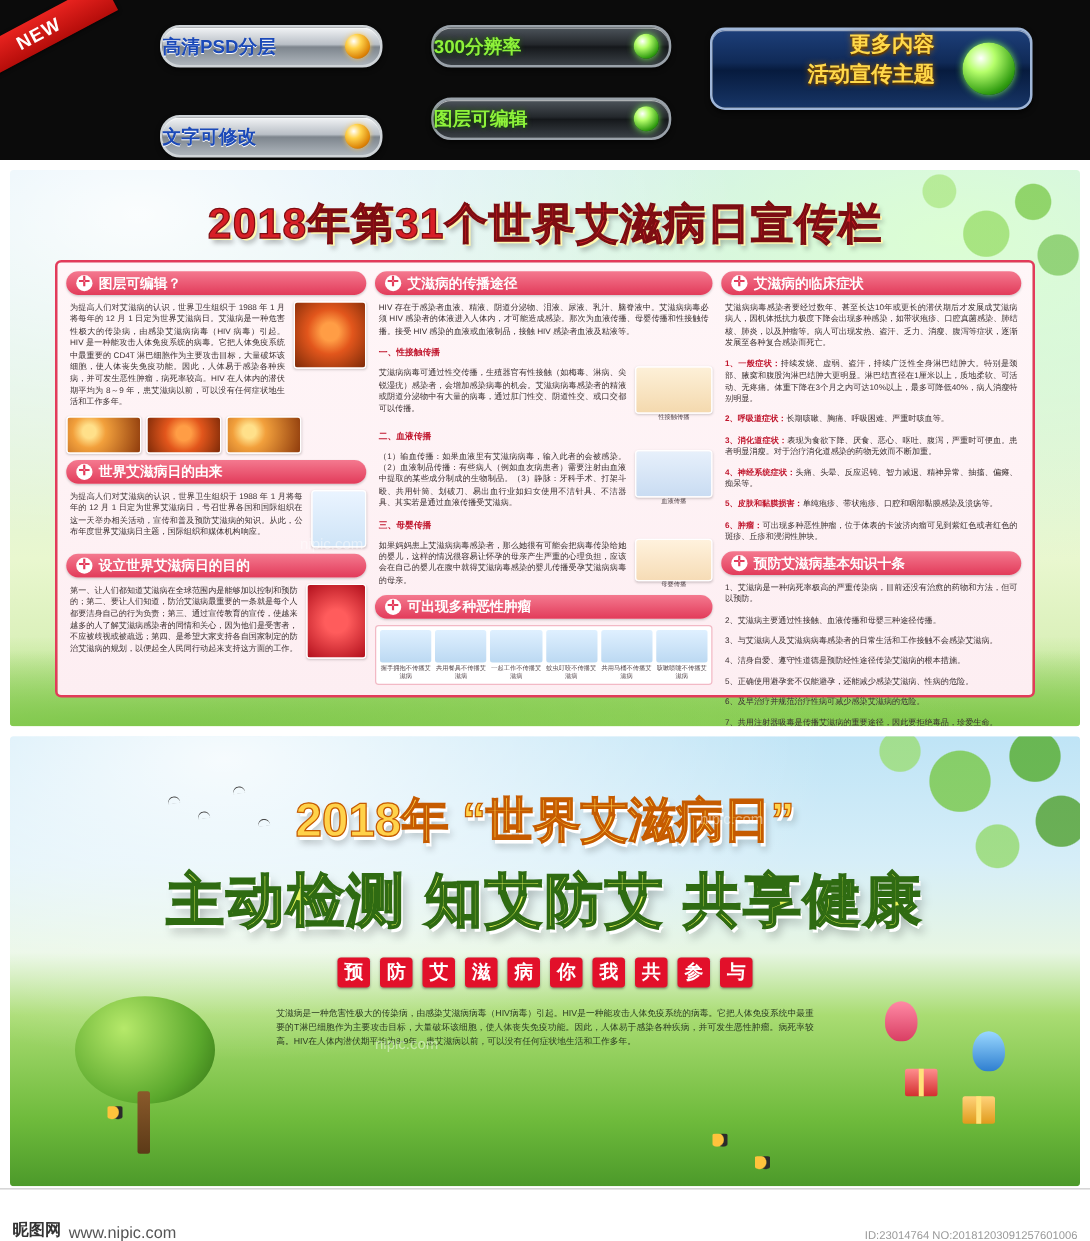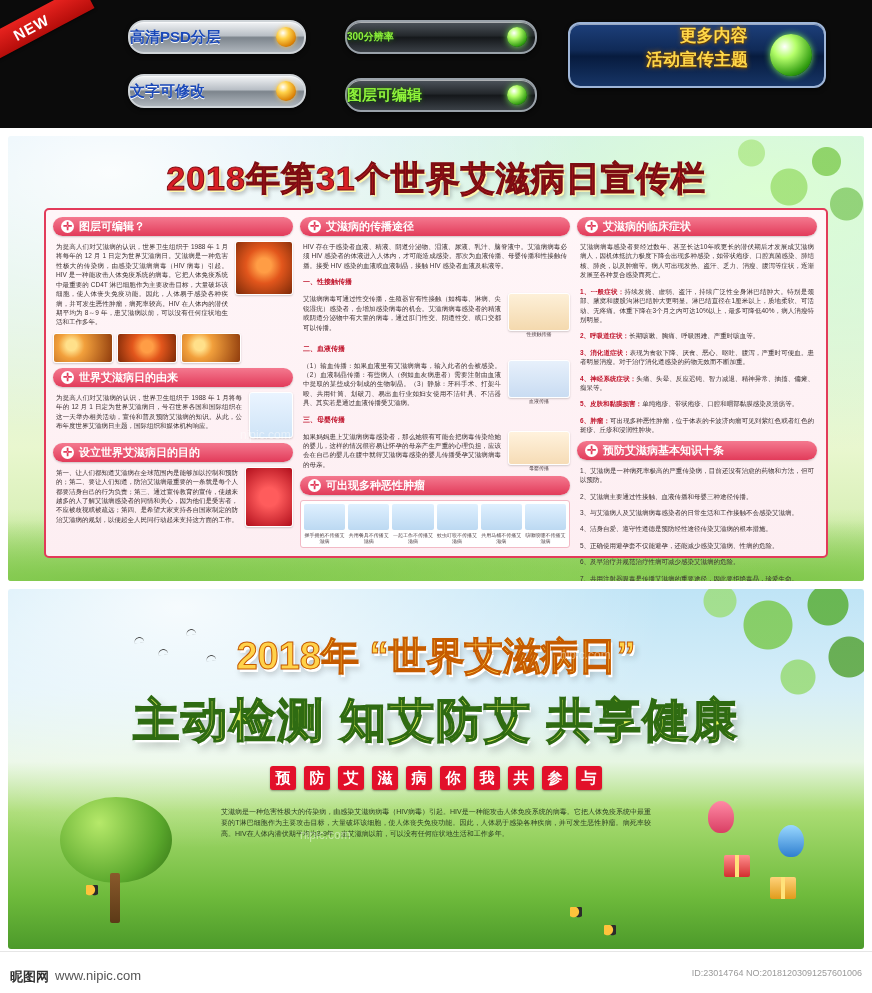"300分辨率" span.pill-txt-green { font-size: 10px -> 15px }
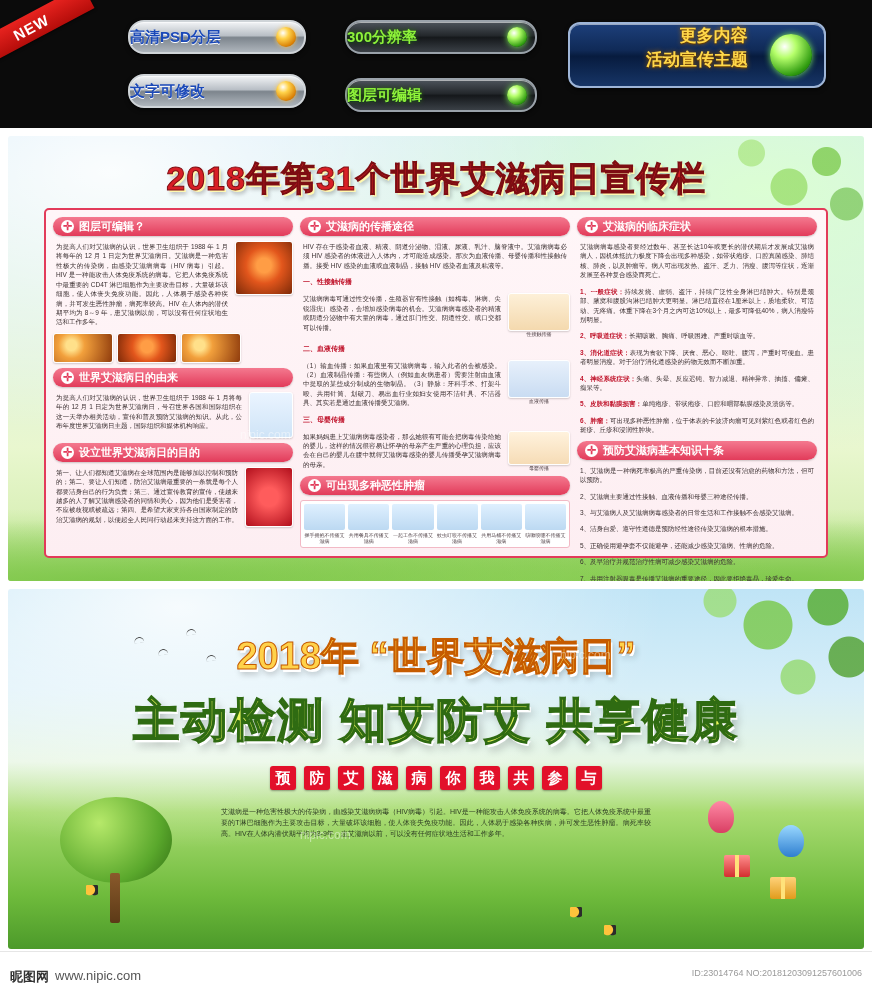"文字可修改" div.btn-pill { top: 74px -> 92px }
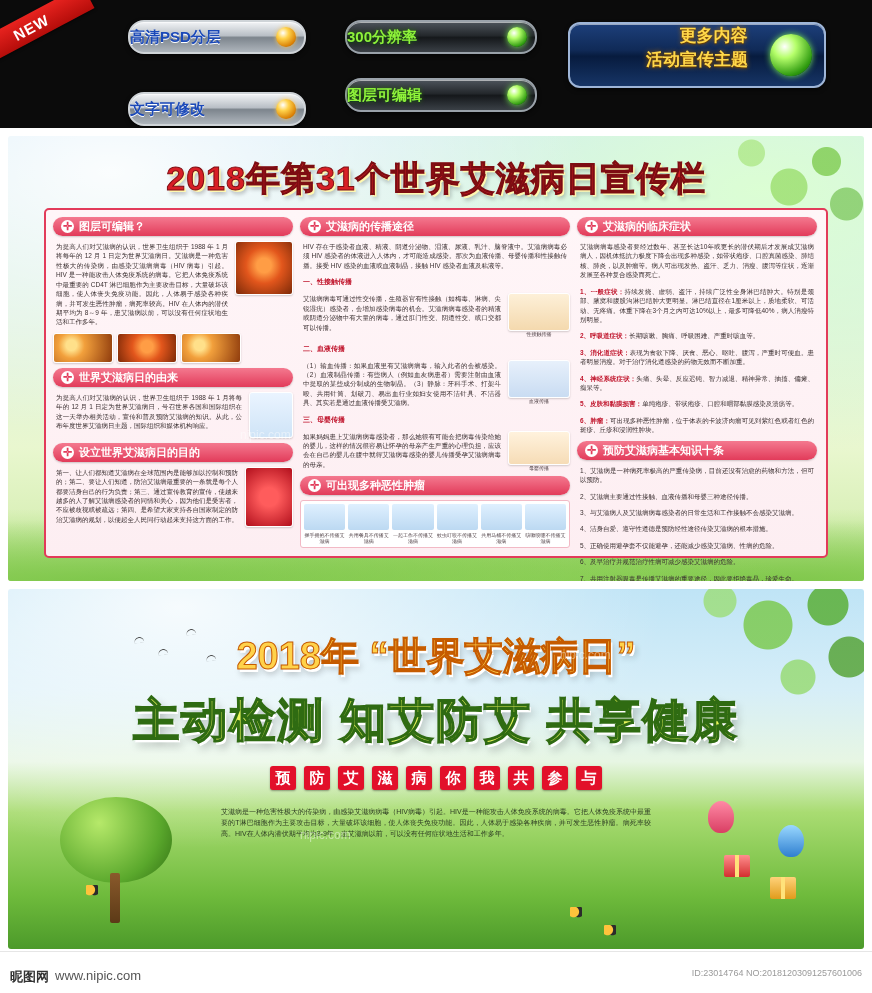"昵图网" .footer { align-items: flex-start -> flex-end; padding: 16px 10px -> 0 10px }
